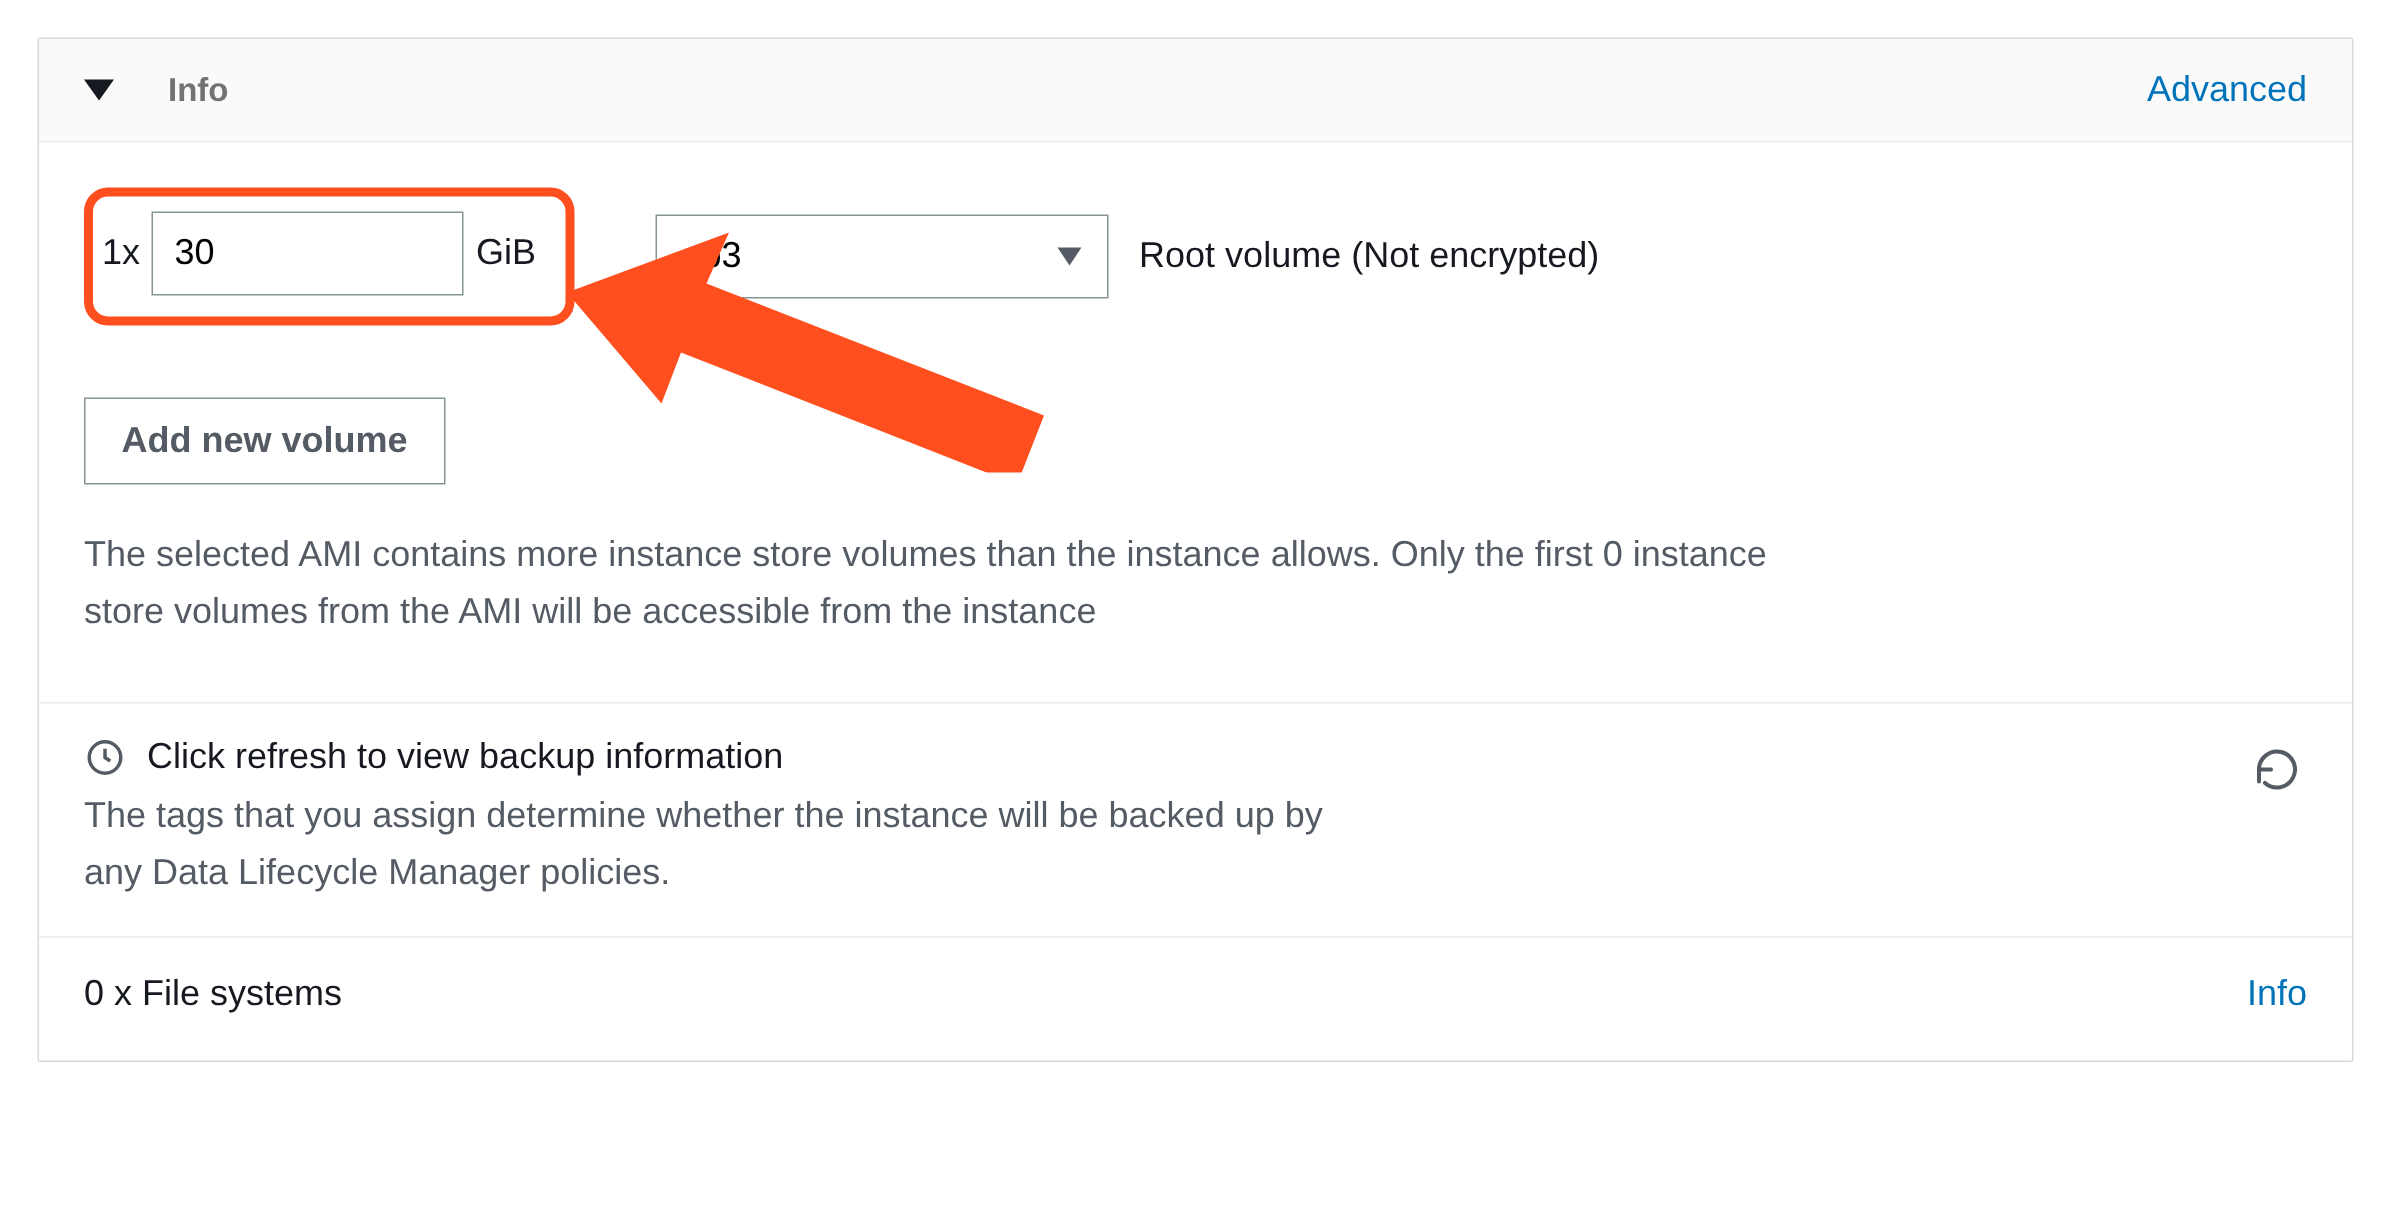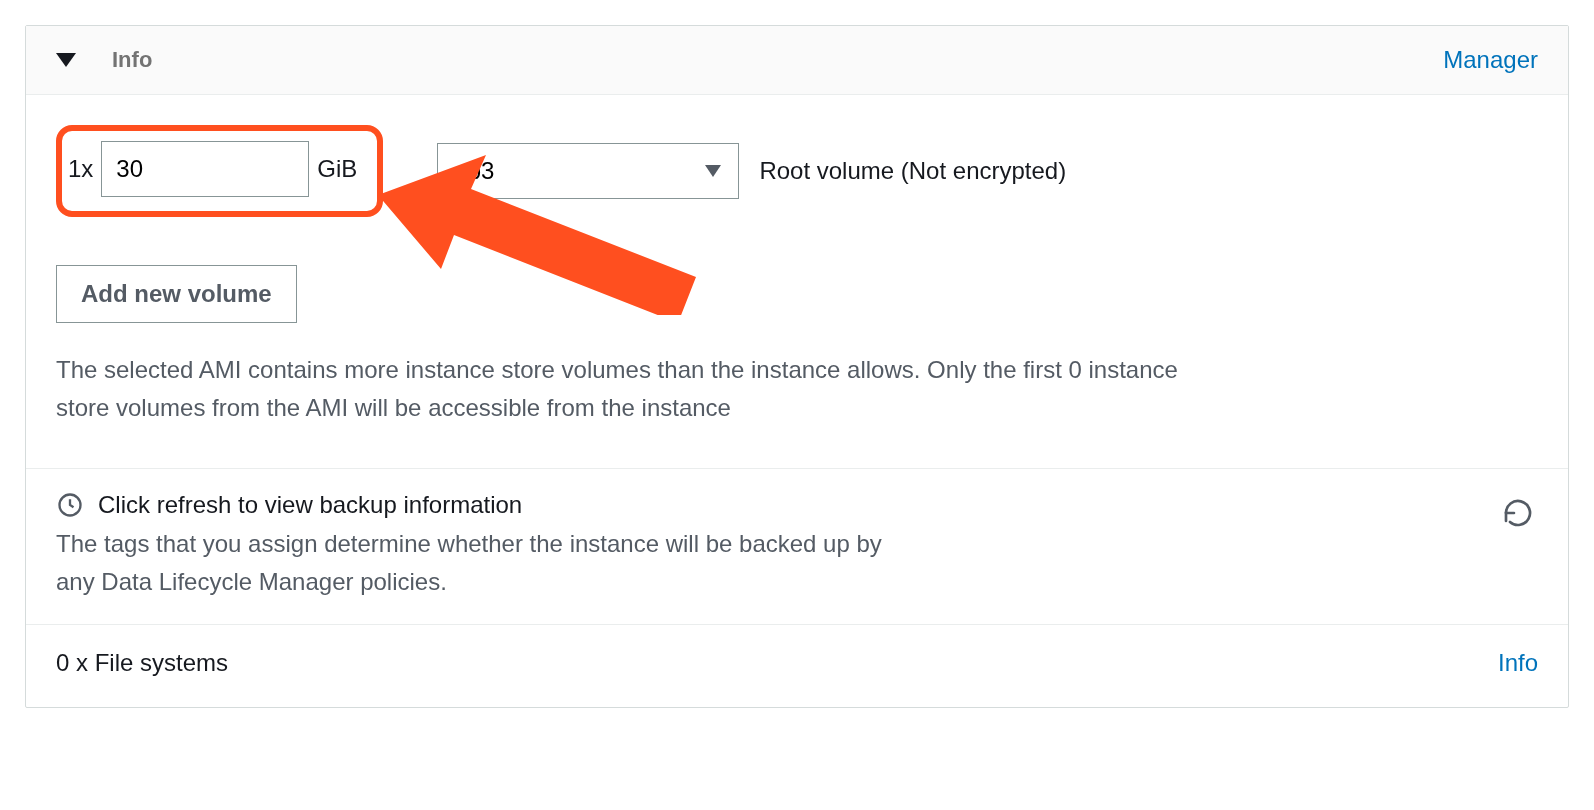"Manager" div.advanced-link { text: Manager -> Advanced }
